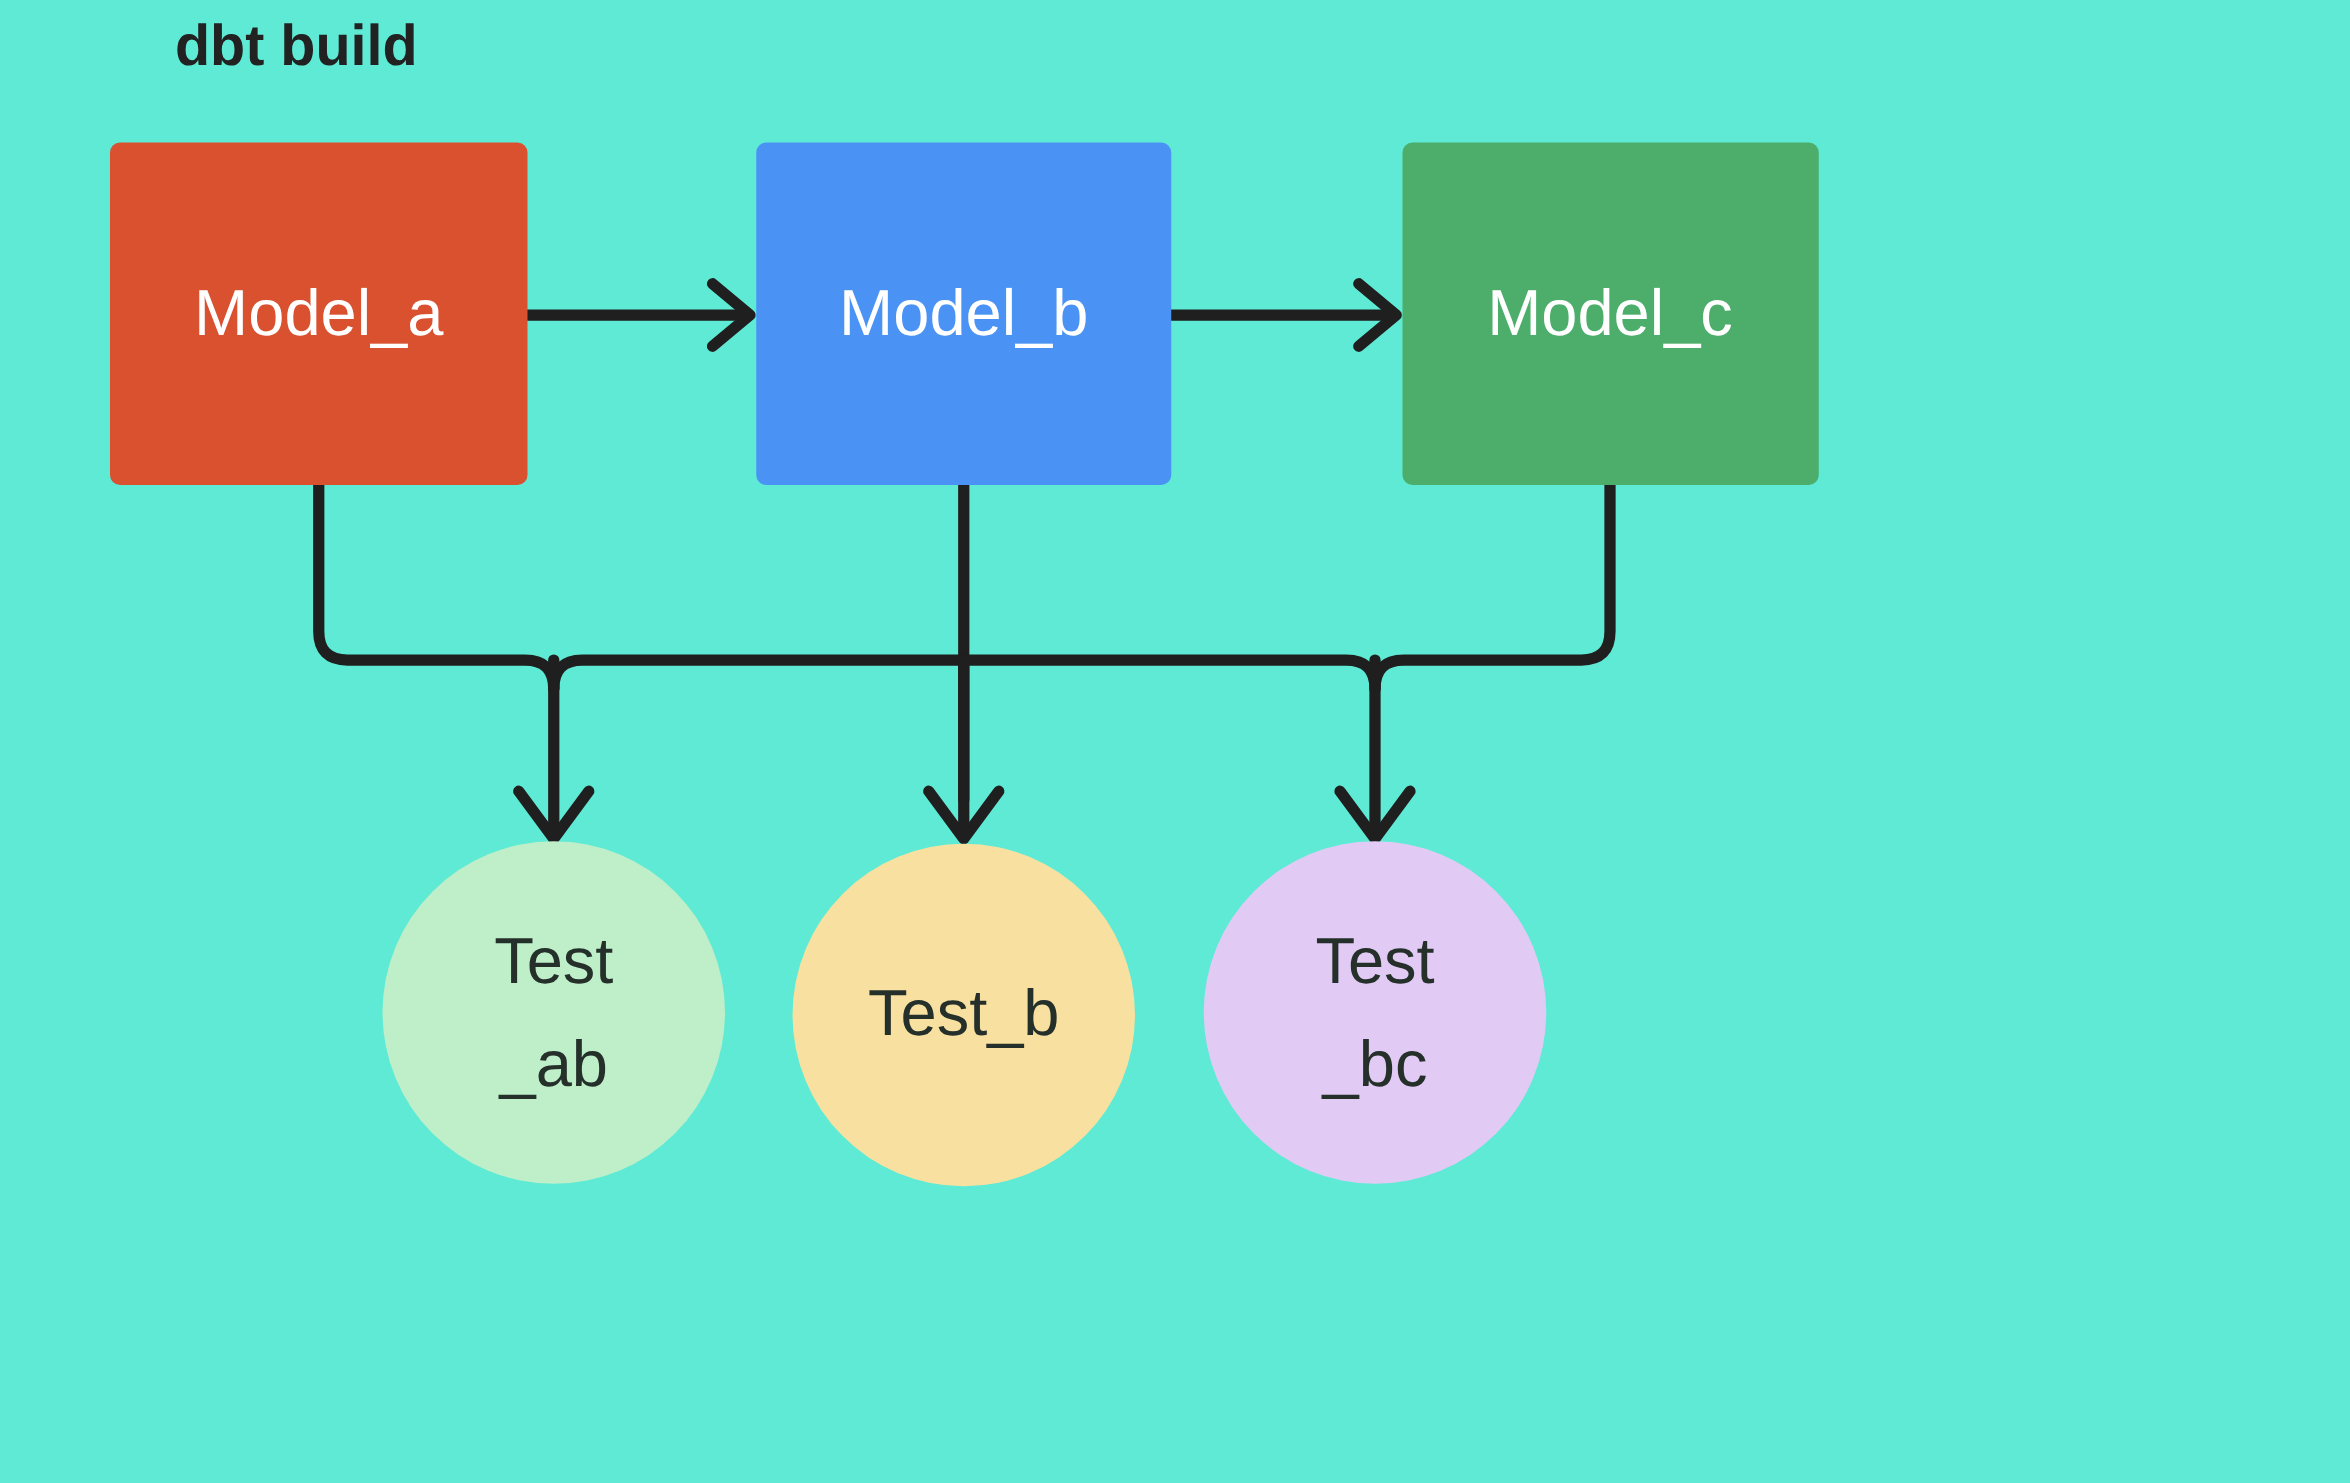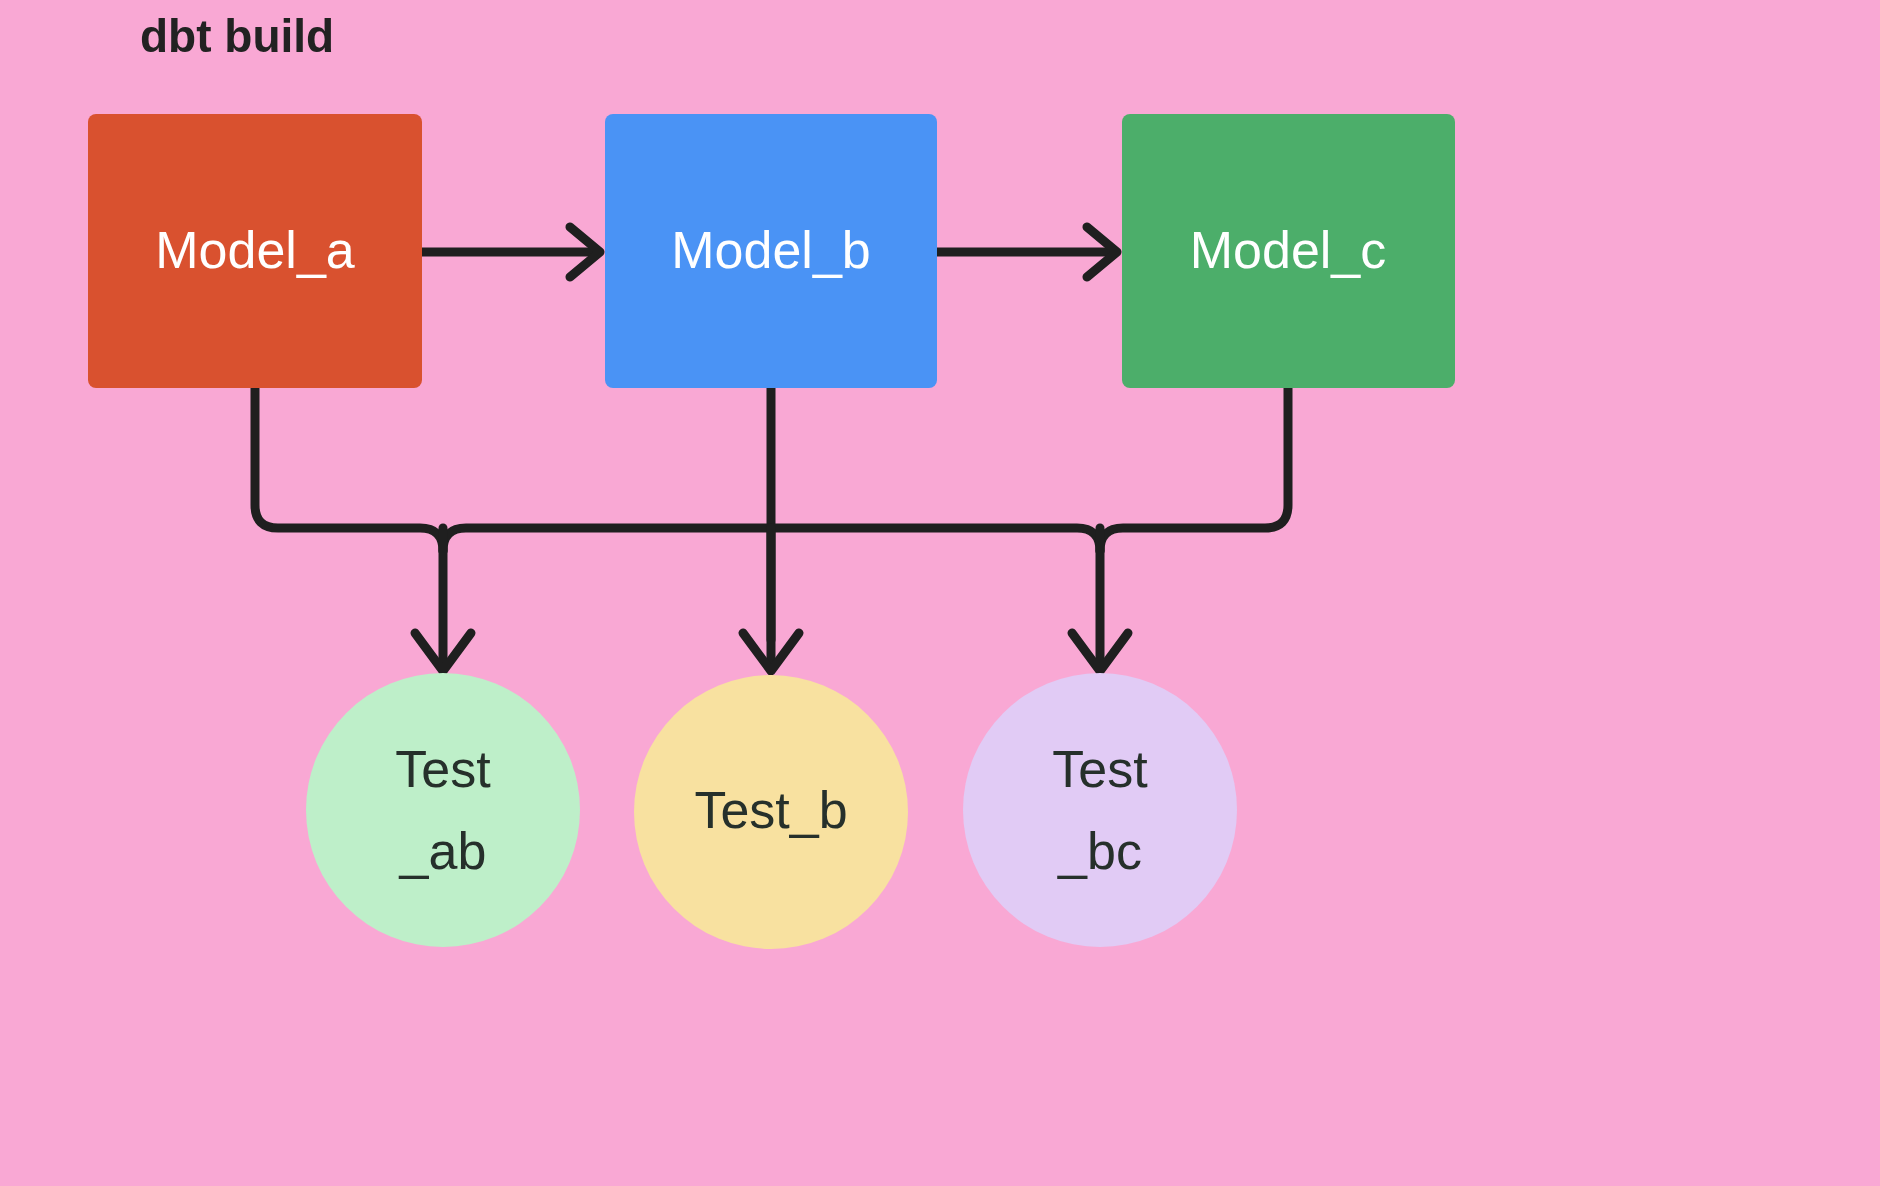"dbt build" #canvas { background: #f9a8d4 -> #5eead4 }
